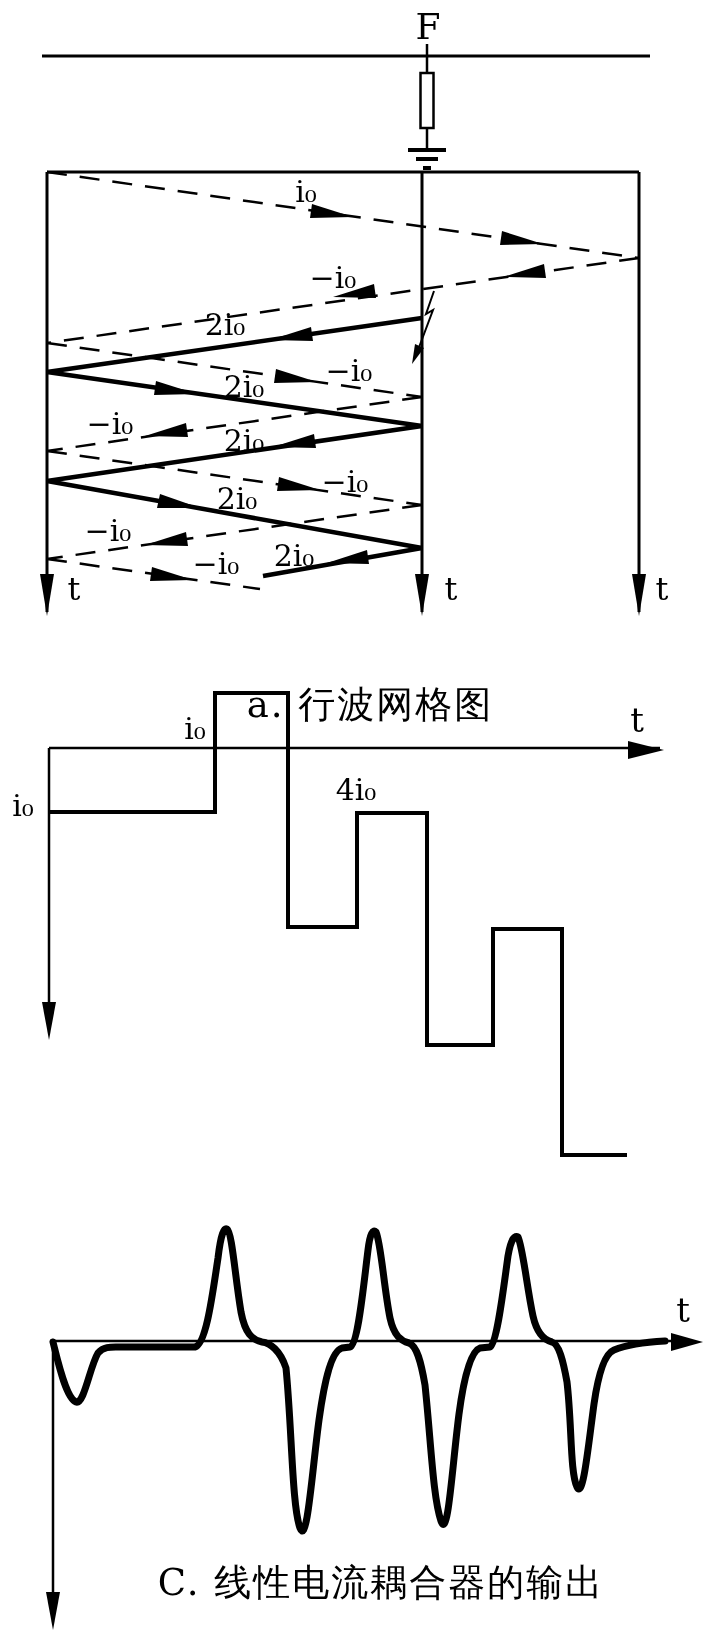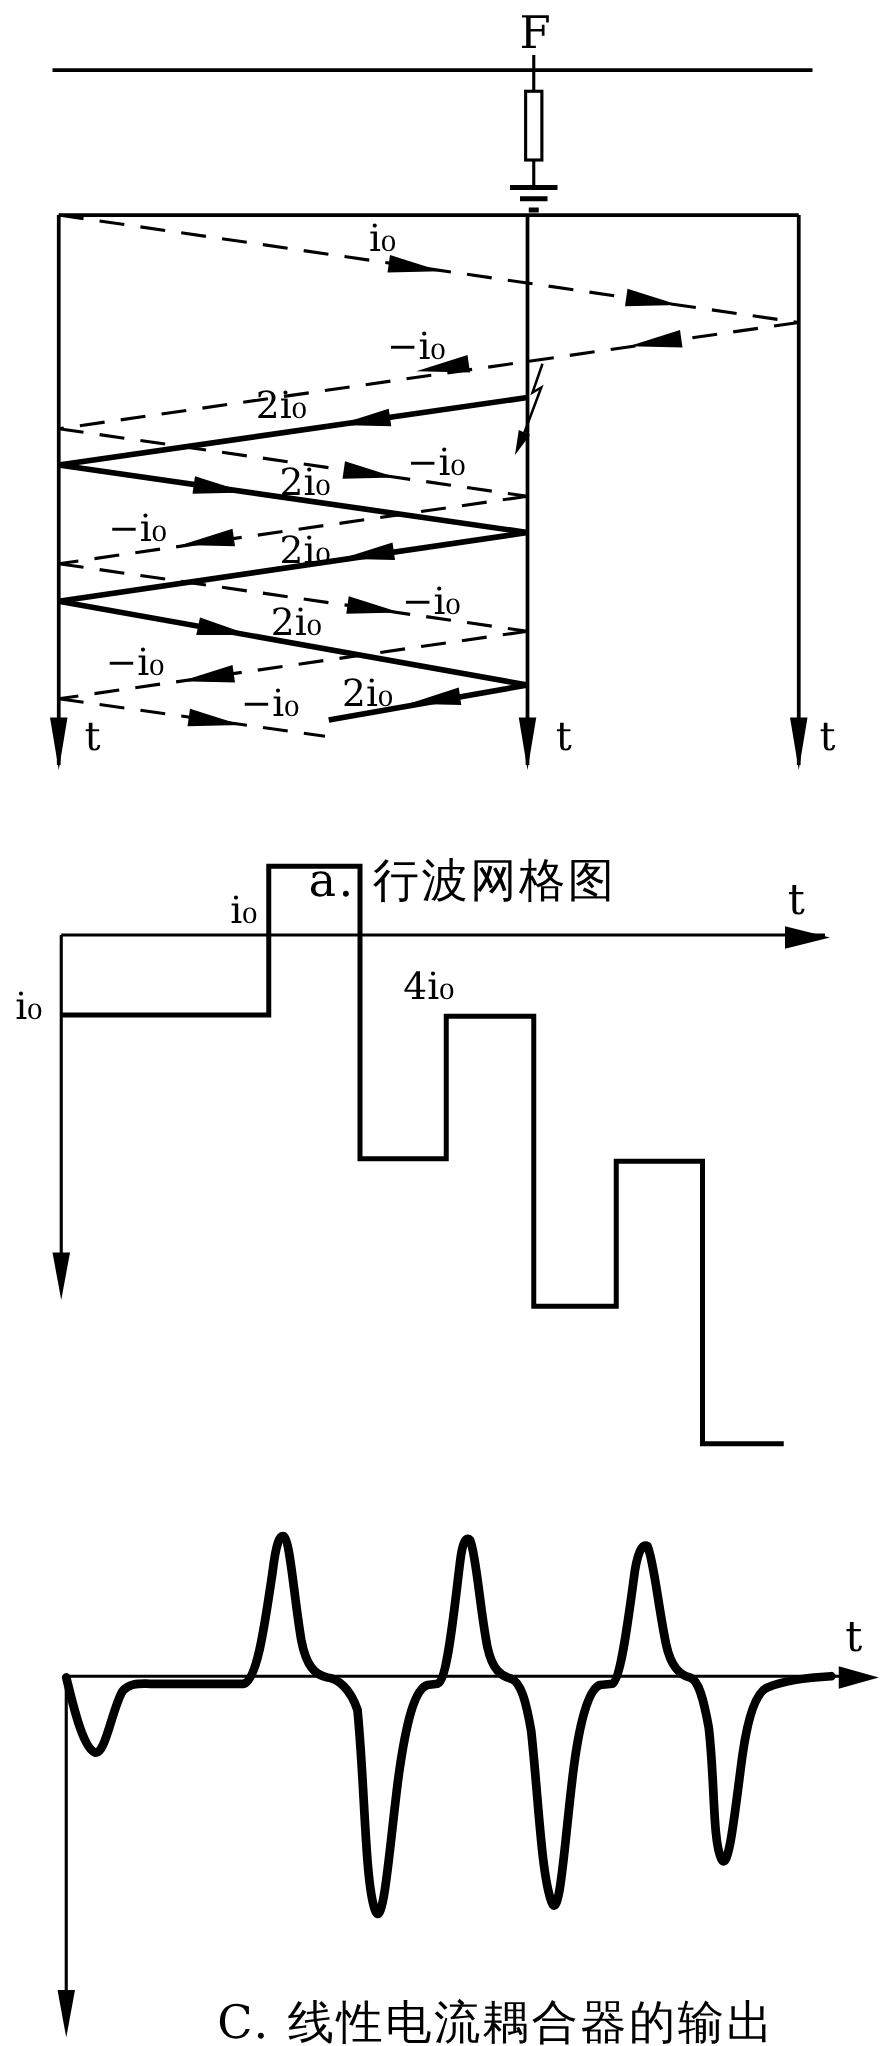"4i₀" div.lbl { left: 343px -> 356px }
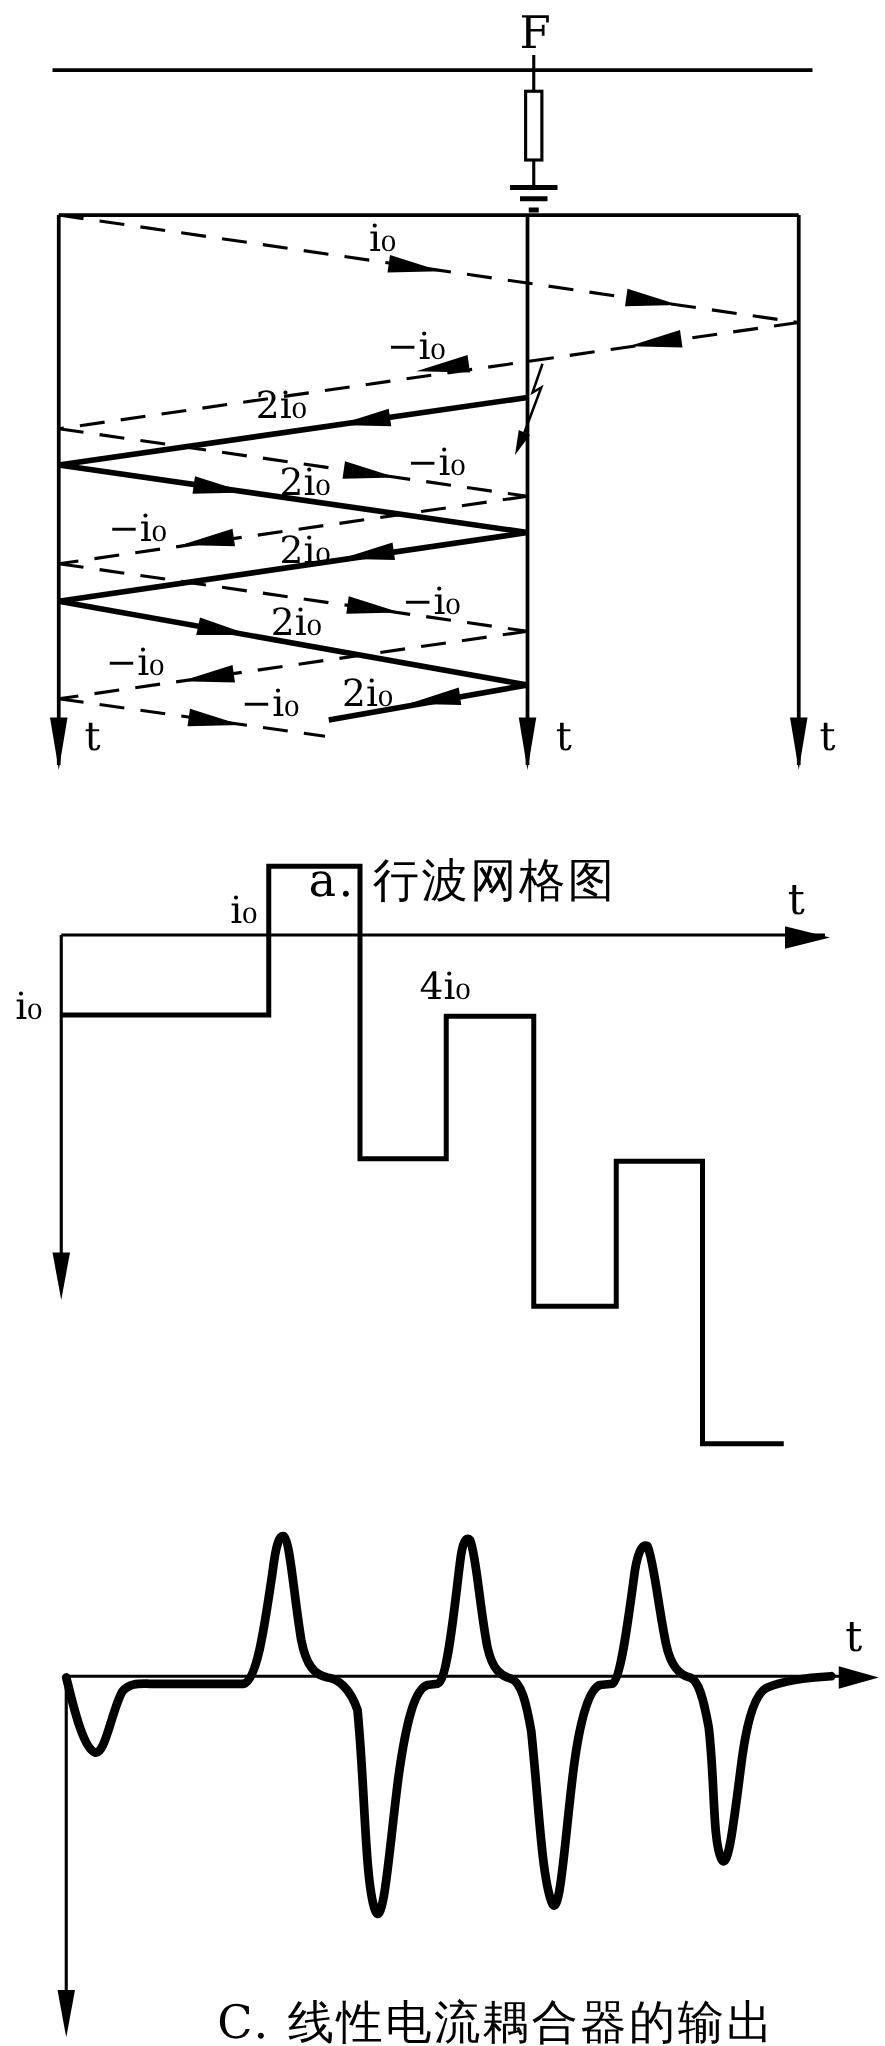"C. 线性电流耦合器的输出" div.lbl { left: 397px -> 381px; margin-top: 36px -> none }
